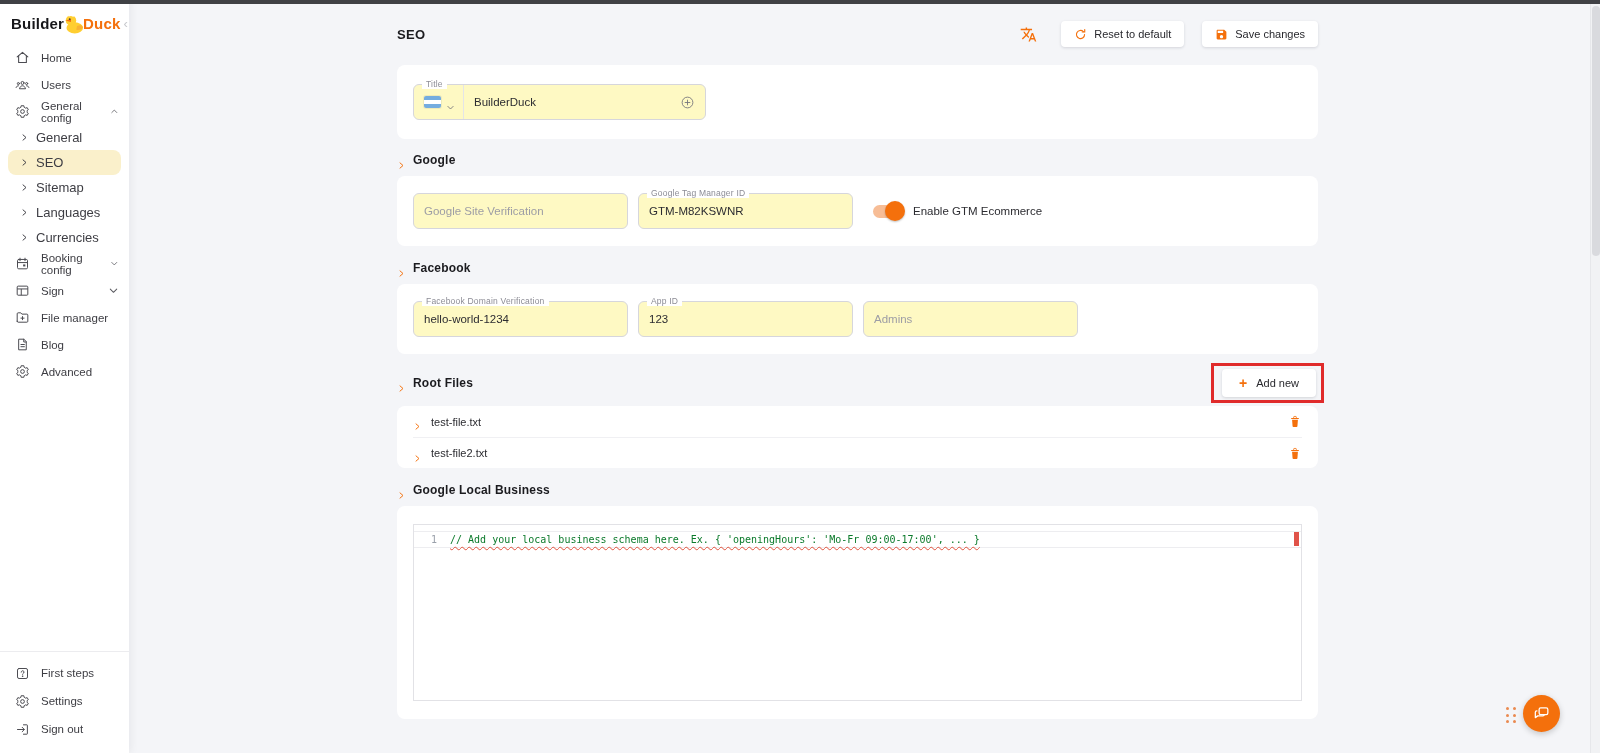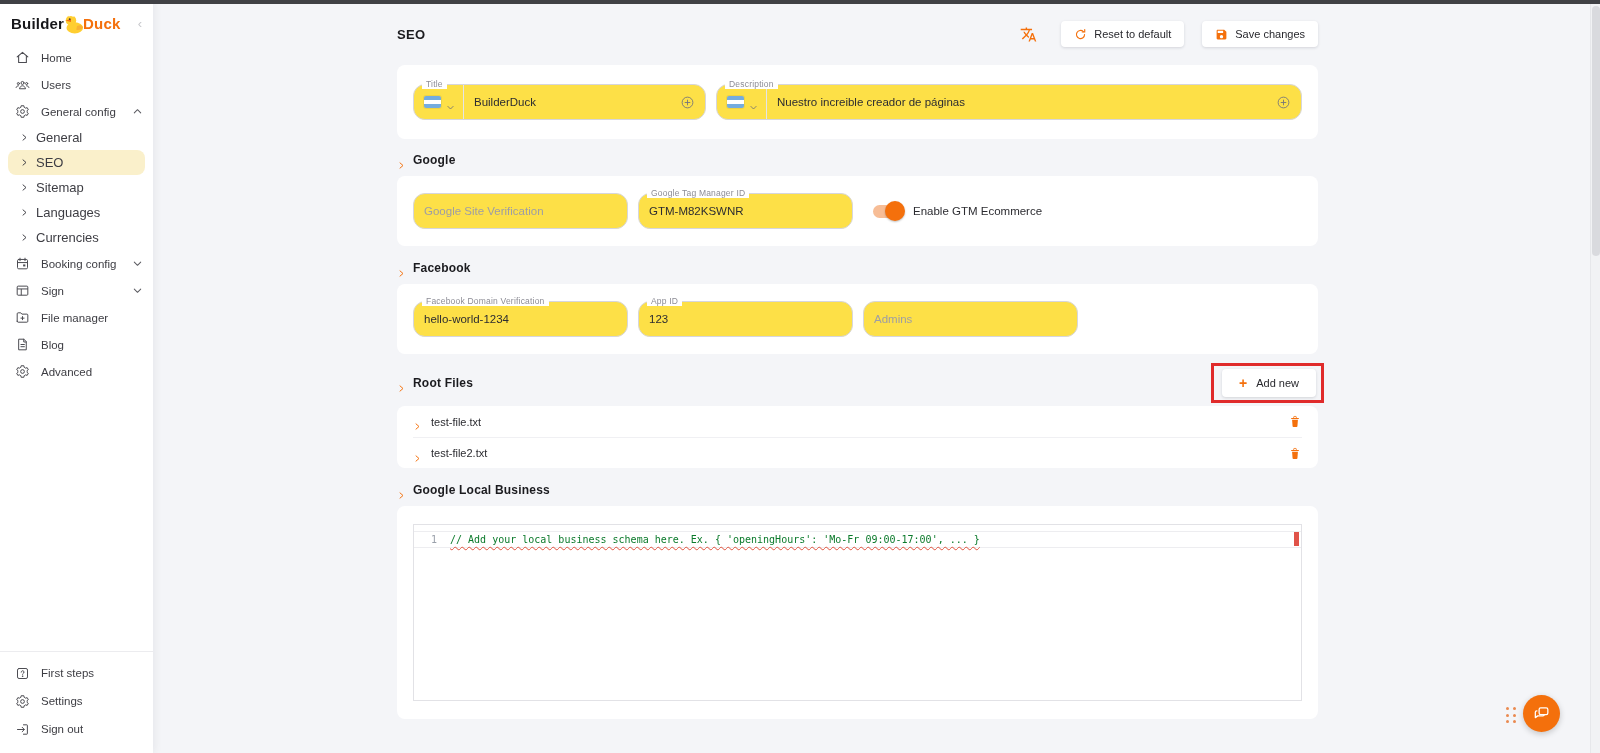"Builder" .sidebar { width: 153px -> 129px }
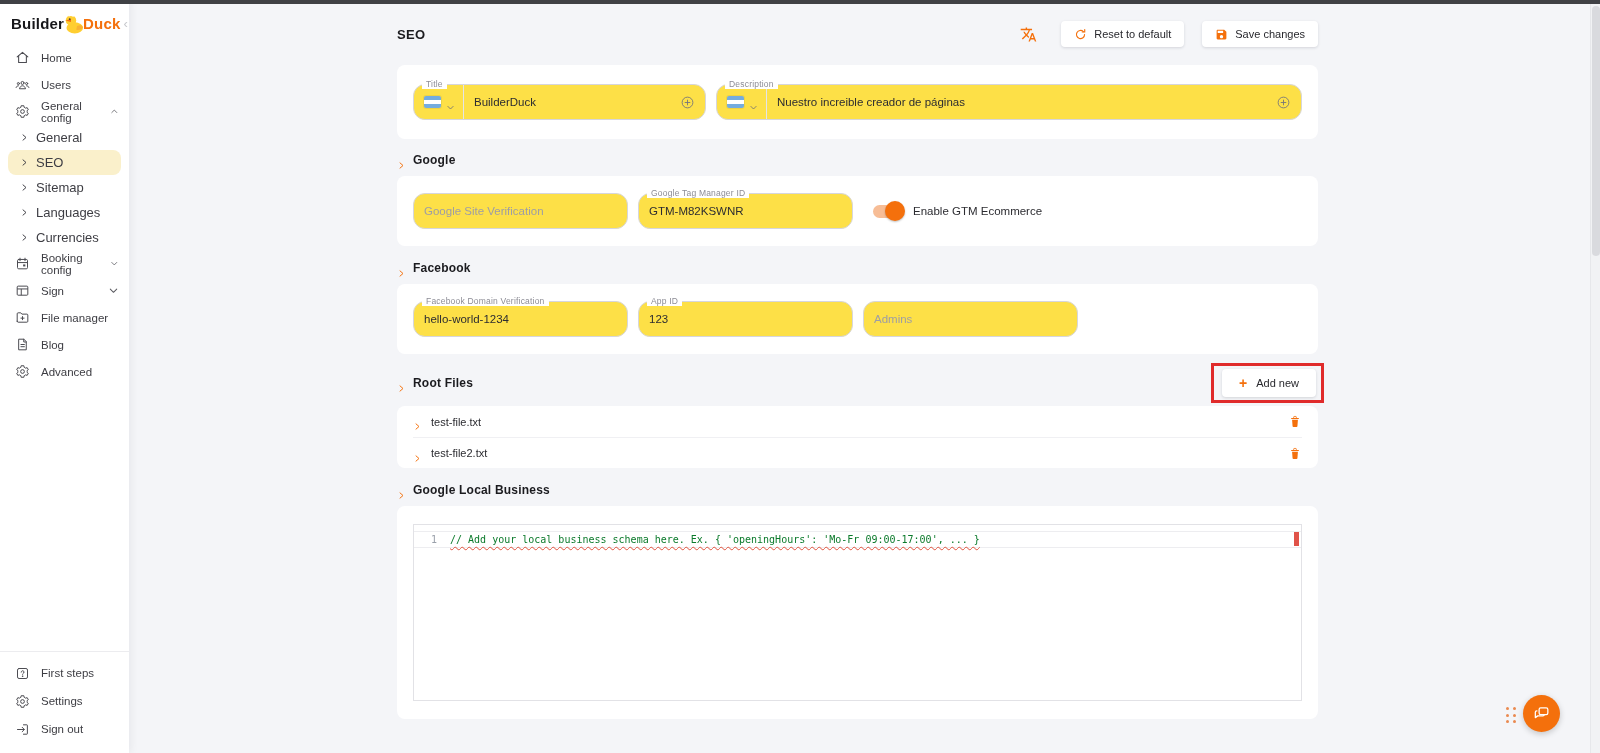"Title" .field { background: #fde047 -> #fef9c3; border-radius: 12px -> 6px }
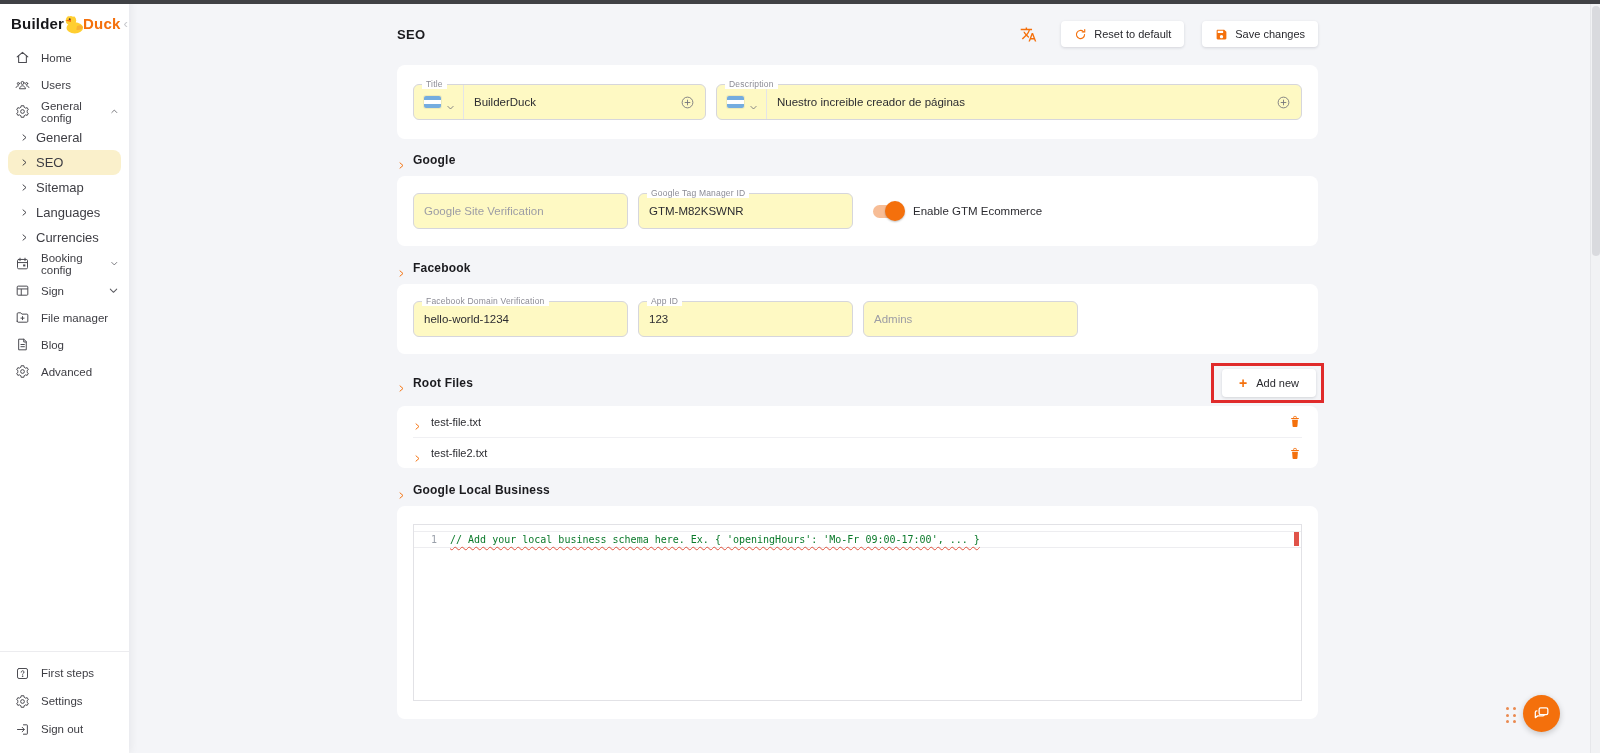"Description" div.field { html: <div> <span>Description</span> <span> <span> <span></span> <span></span> <span></span> </span> <span><svg> <use></use> </svg></span> </span> <input> <span> <svg> <circle></circle> <path></path> </svg> </span> </div> -> none }
